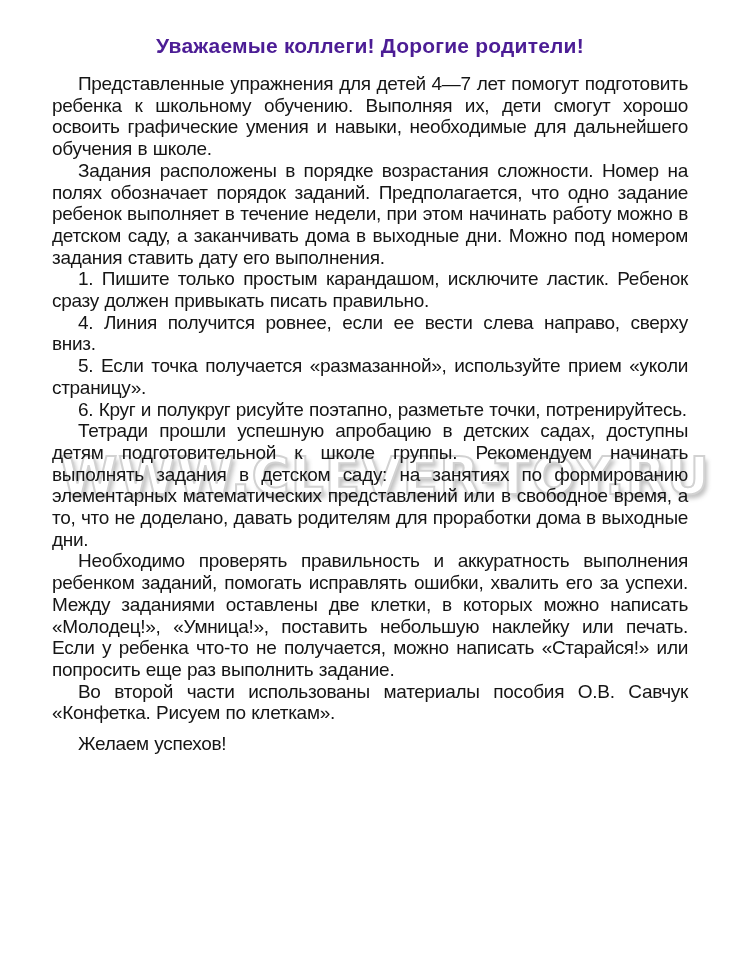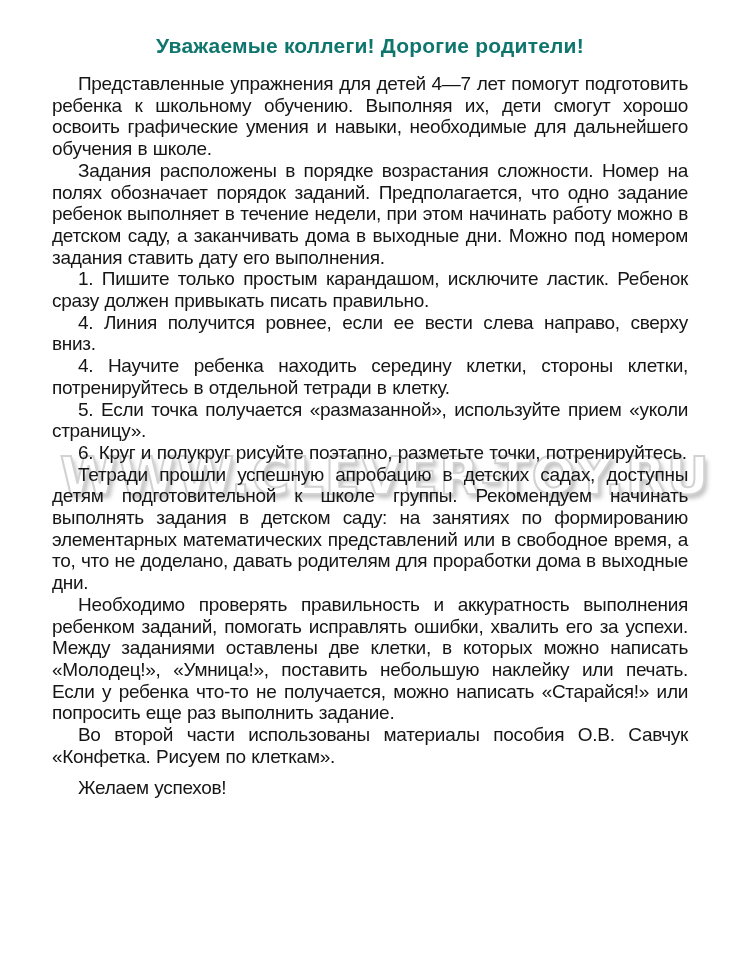"Уважаемые коллеги! Дорогие родители!" .title { color: #0f766e -> #4c1d95 }
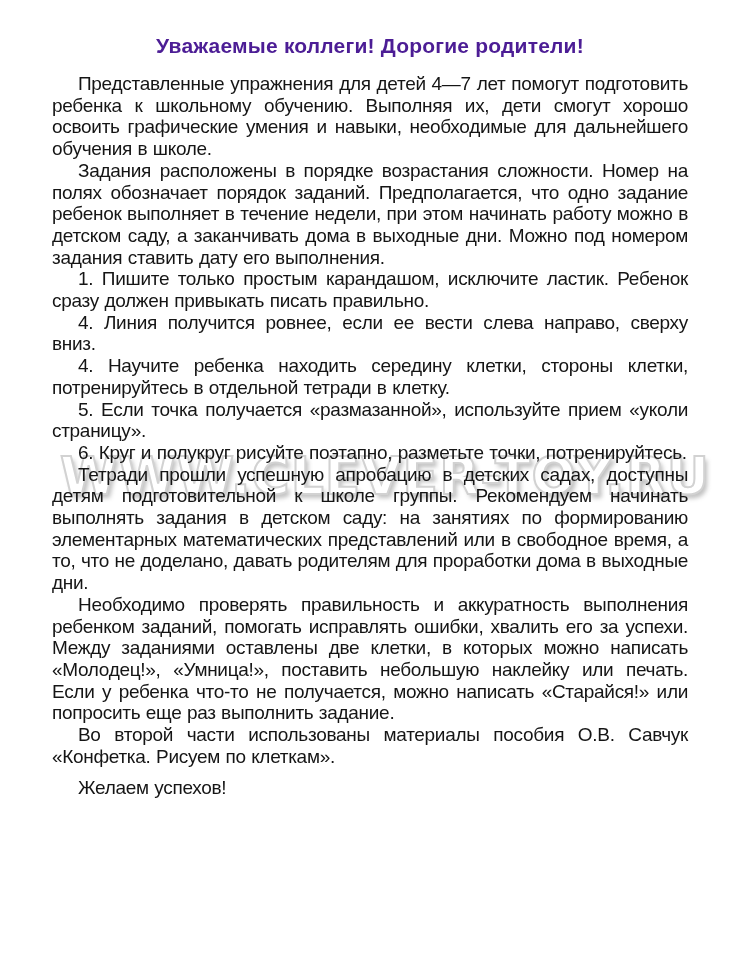"4. Научите ребенка находить середину" p.para { html: <p>4. Научите ребенка находить середину клетки, стороны клетки, потренируйтесь в отдельной тетради в клетку.</p> -> none }
